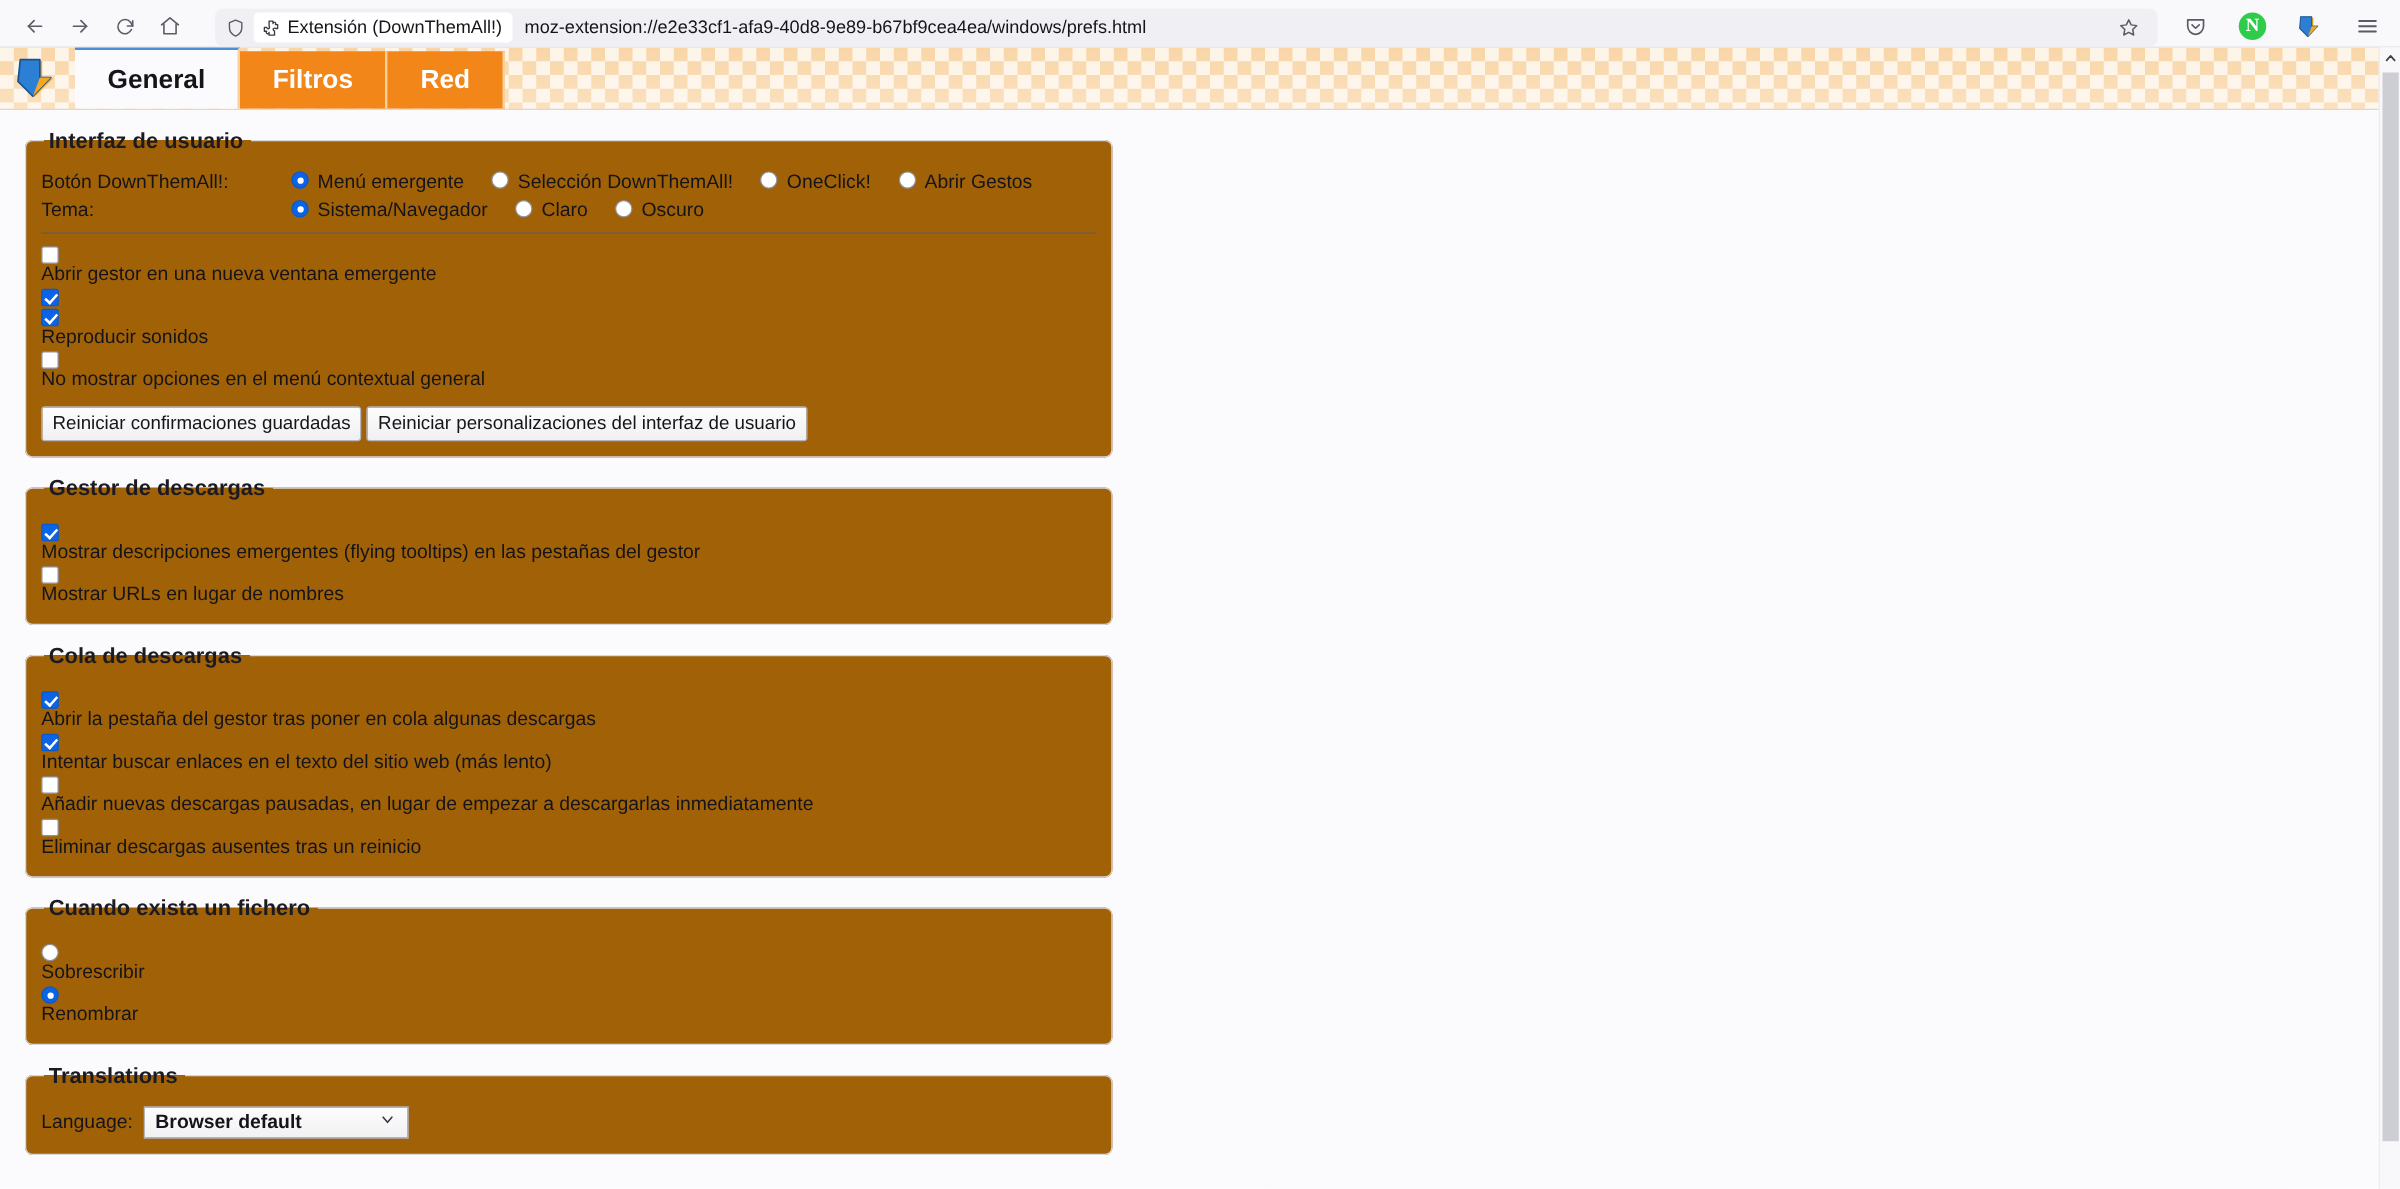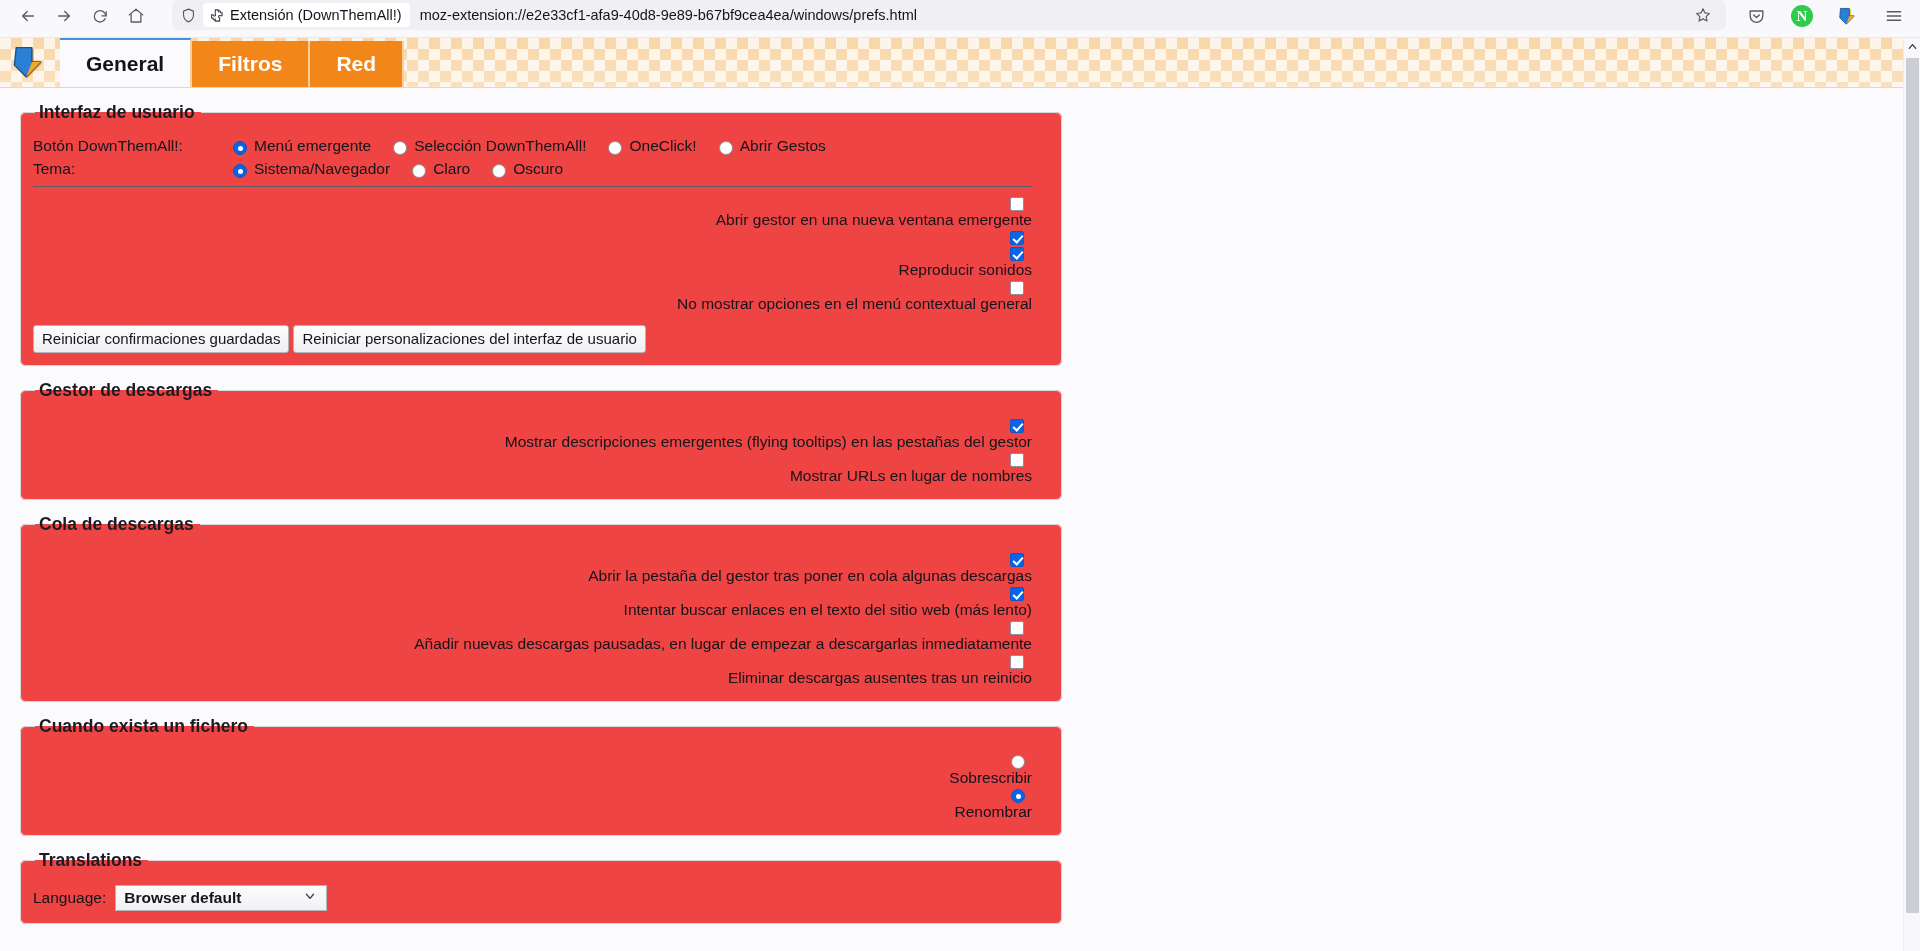"Extensión (DownThemAll!)" #browser-chrome { align-items: flex-start -> flex-end }
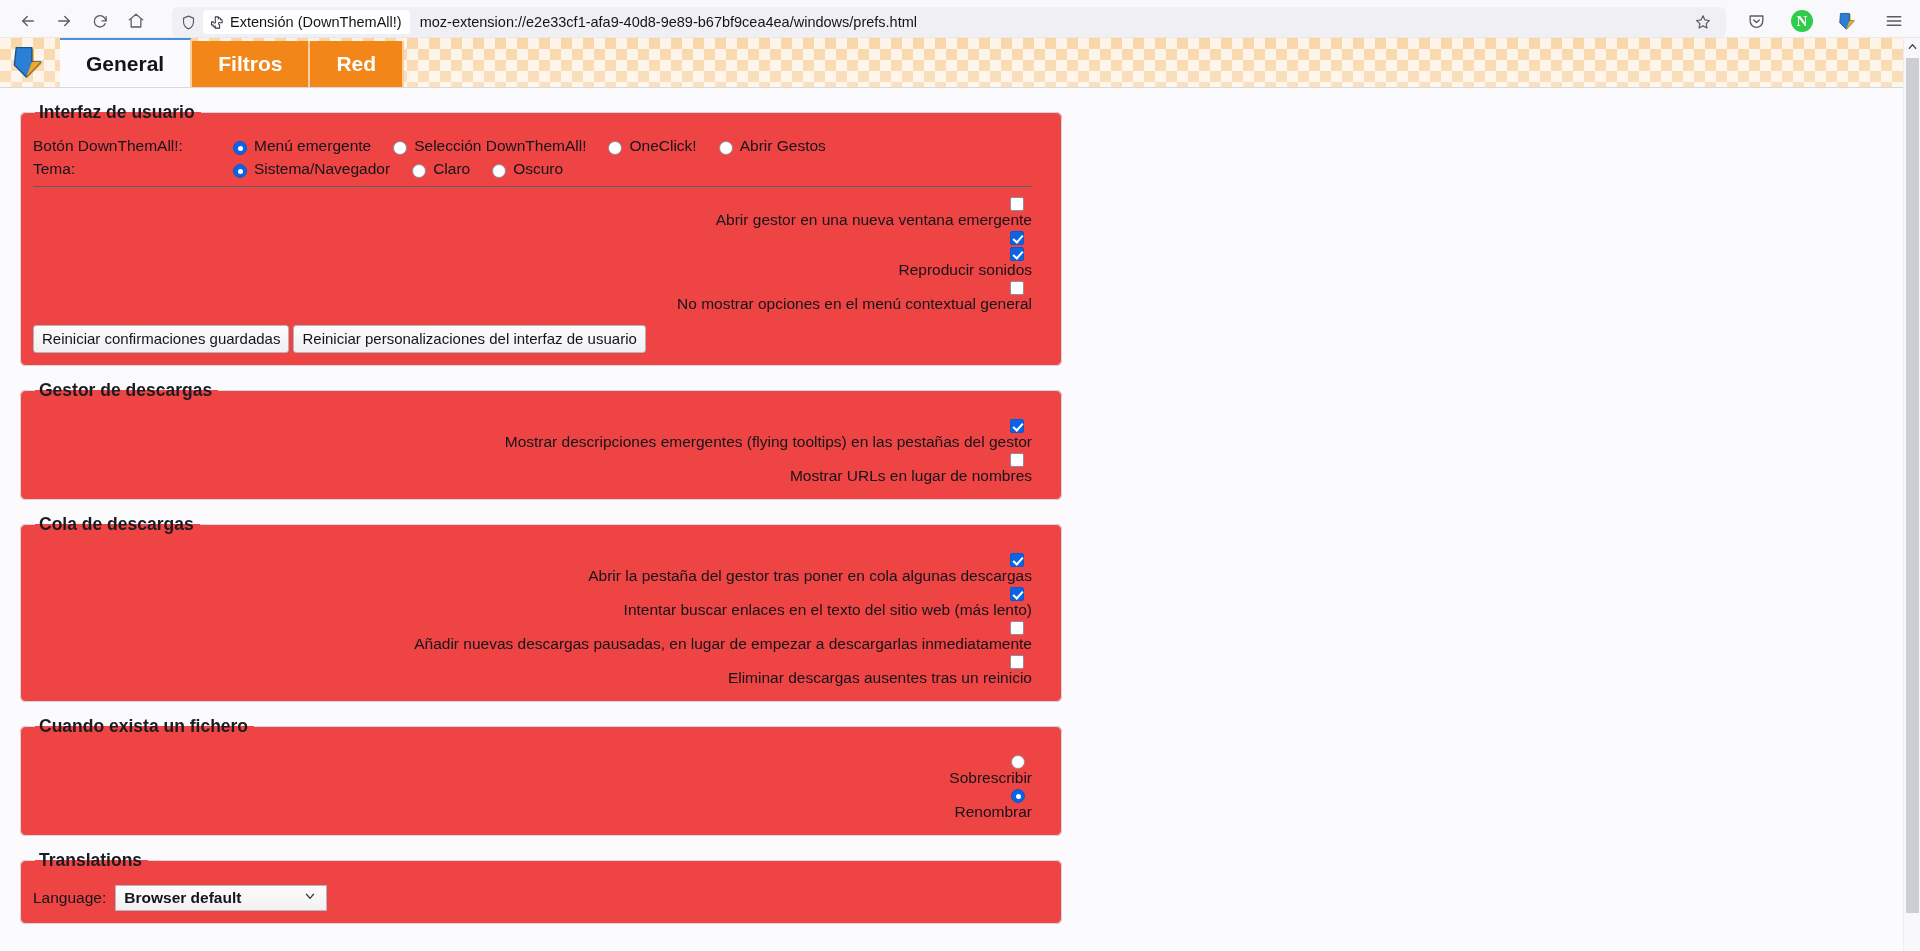"Interfaz de usuario" fieldset { background: #ef4444 -> #a16207; padding: 8px 29px 12px 12px -> 8px 12px 12px 12px; width: 1042px -> 870px }
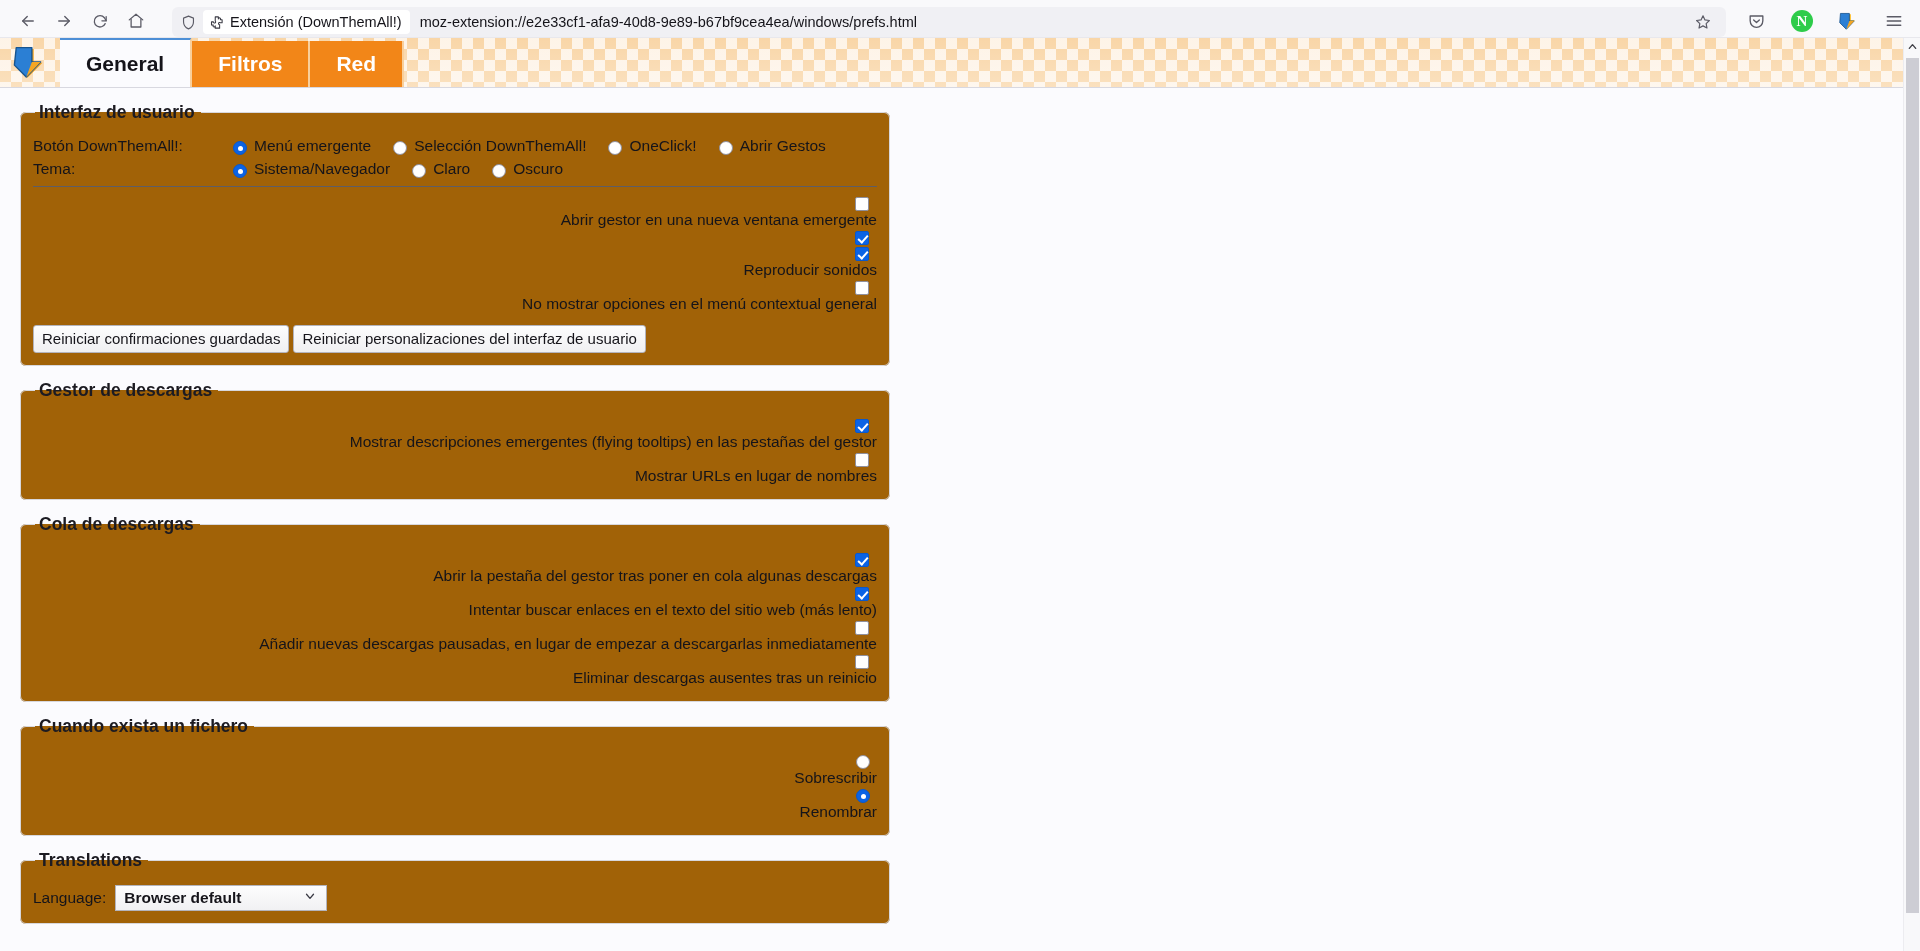"Menú emergente" .radio-item, .check-item { align-items: flex-end -> flex-start }
